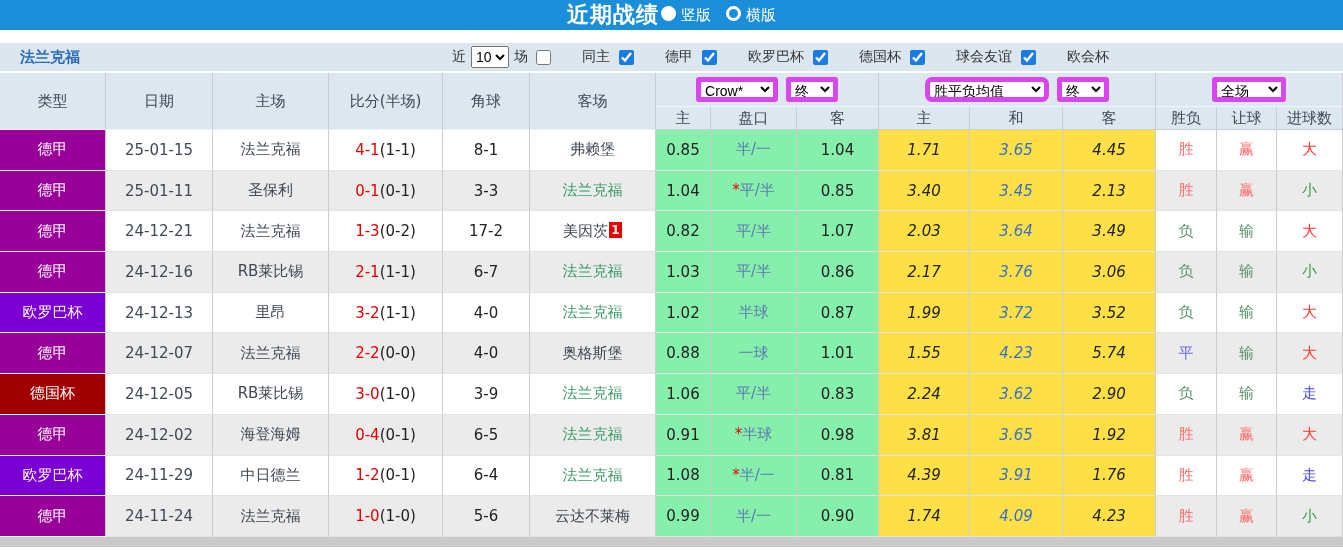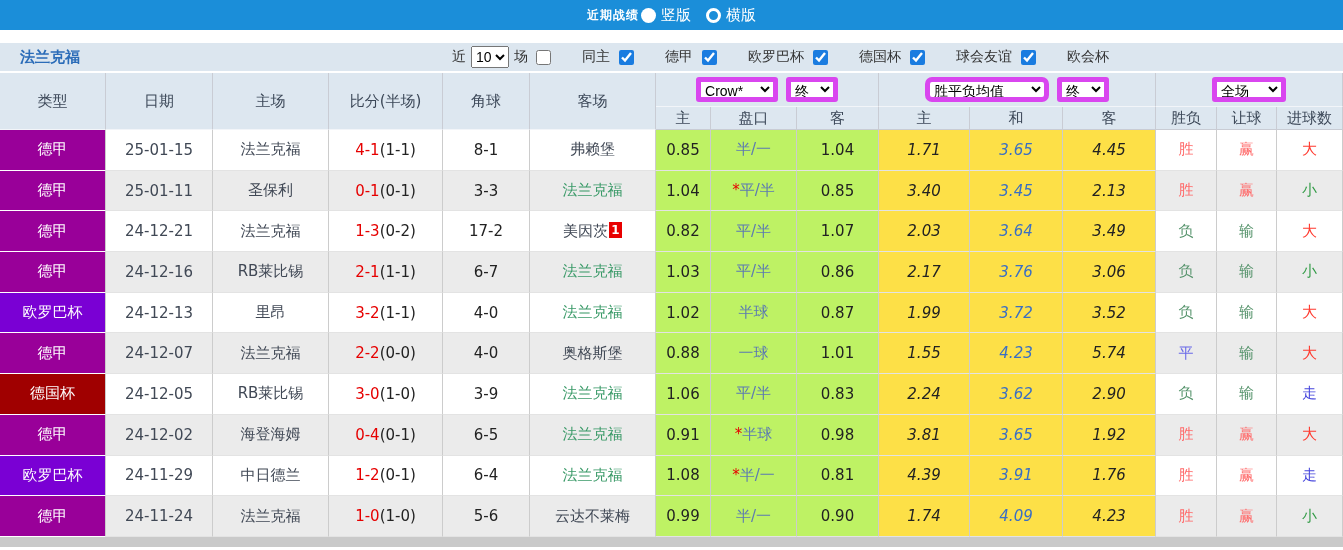"近期战绩" .titlebar .title { font-size: 12px -> 22px }
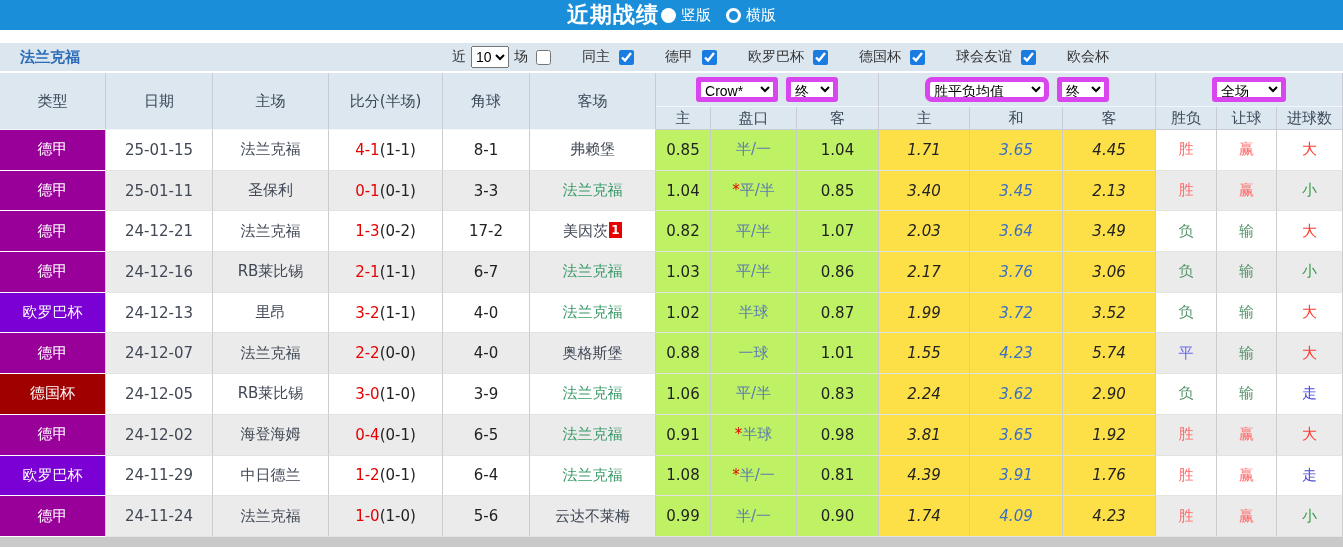"竖版" .radio-row { align-items: center -> none }
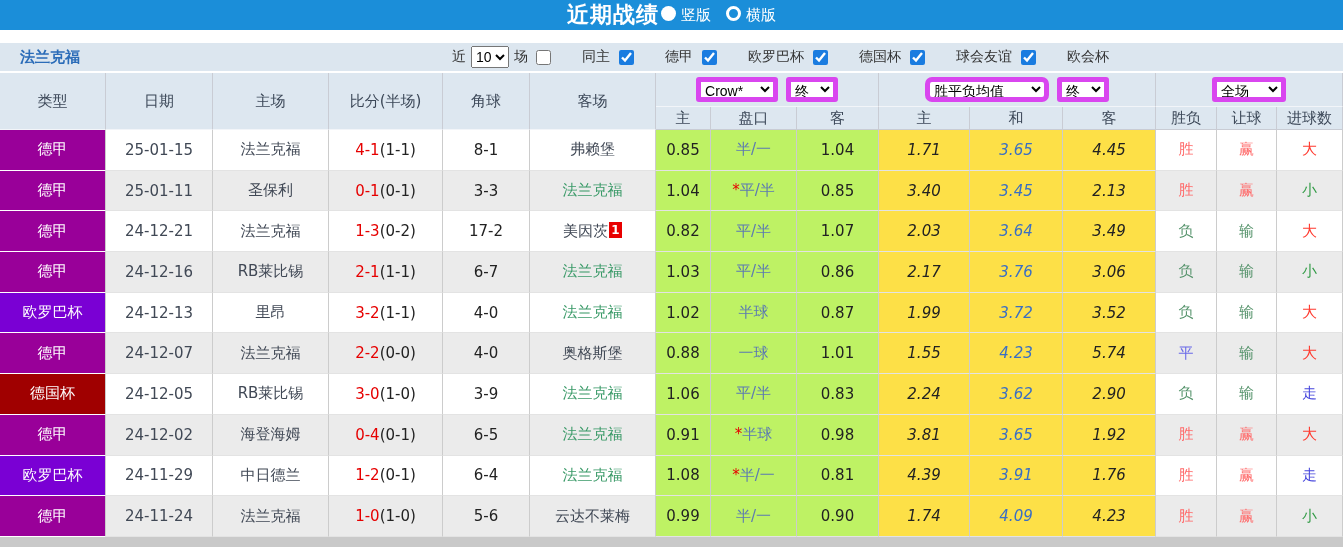"0.85" tbody tr td.odds { background: #bef264 -> #86efac }
